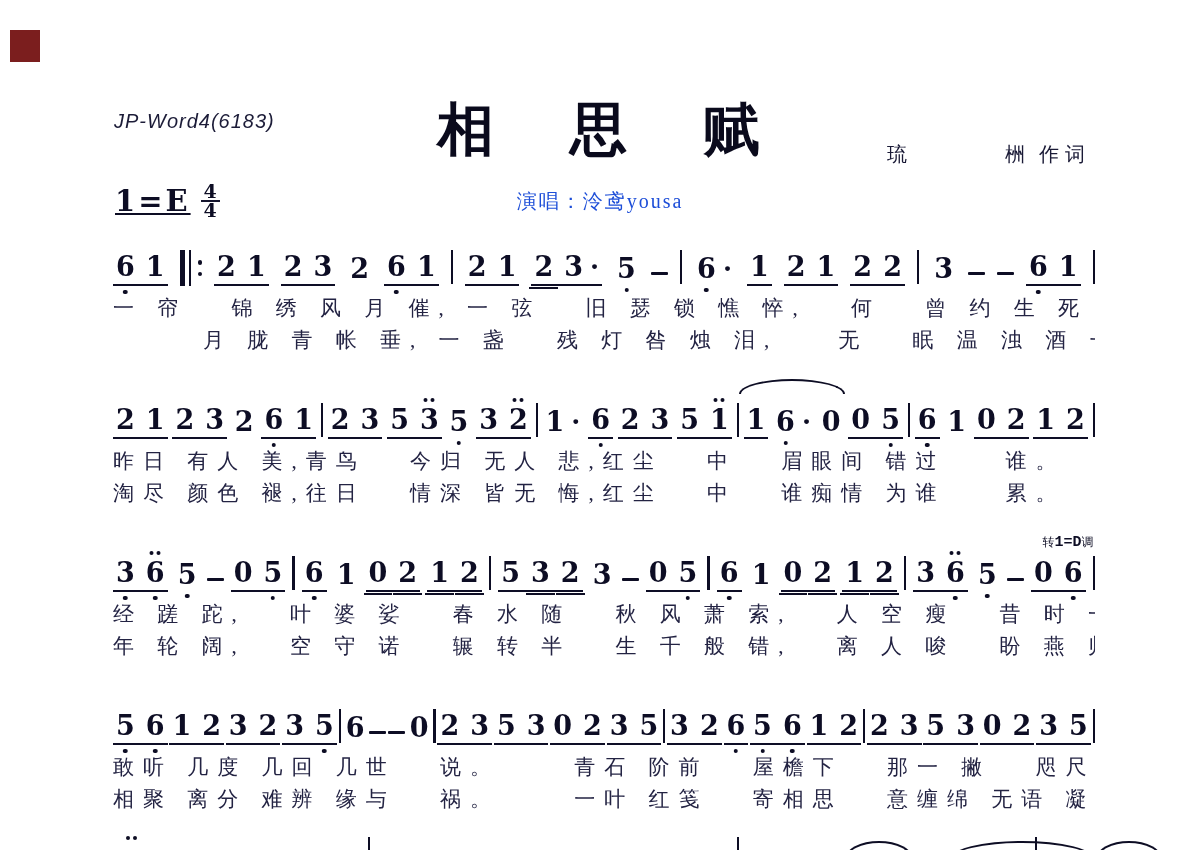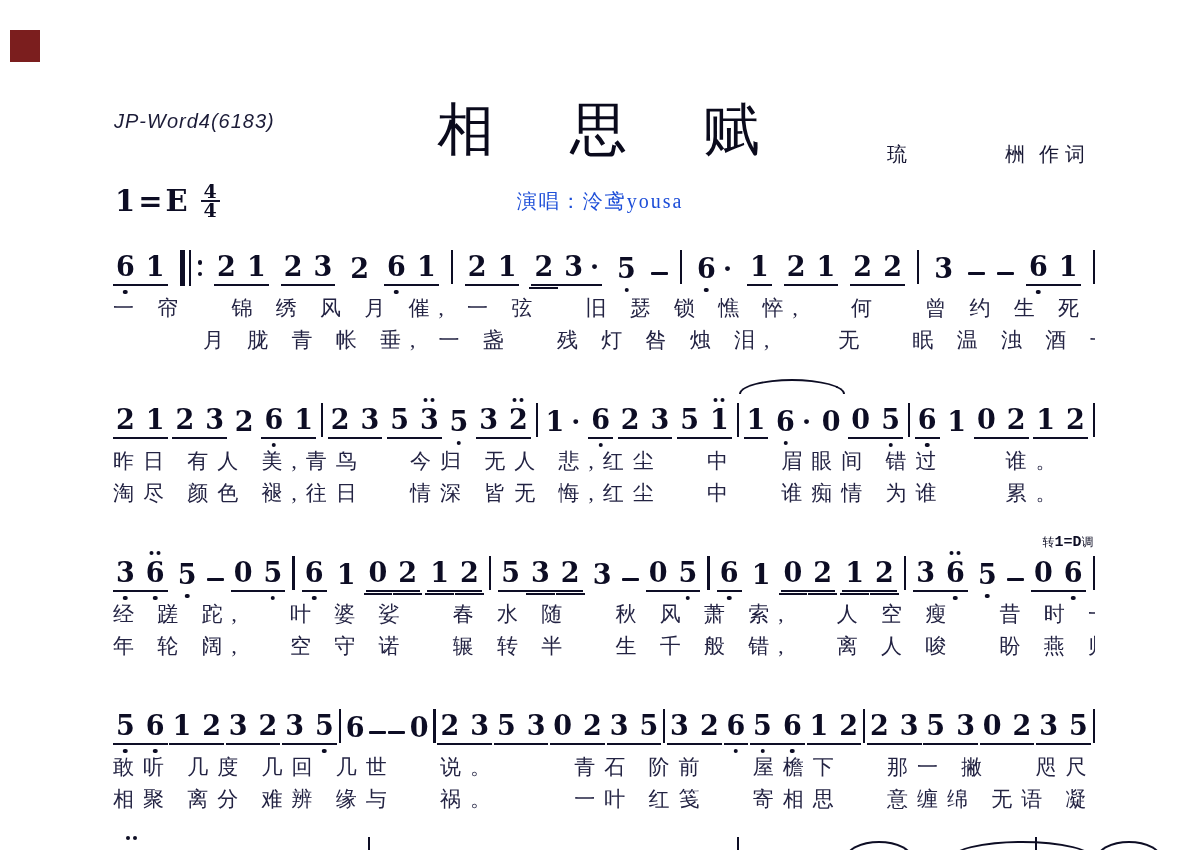"相思赋" .title { font-weight: normal -> bold }
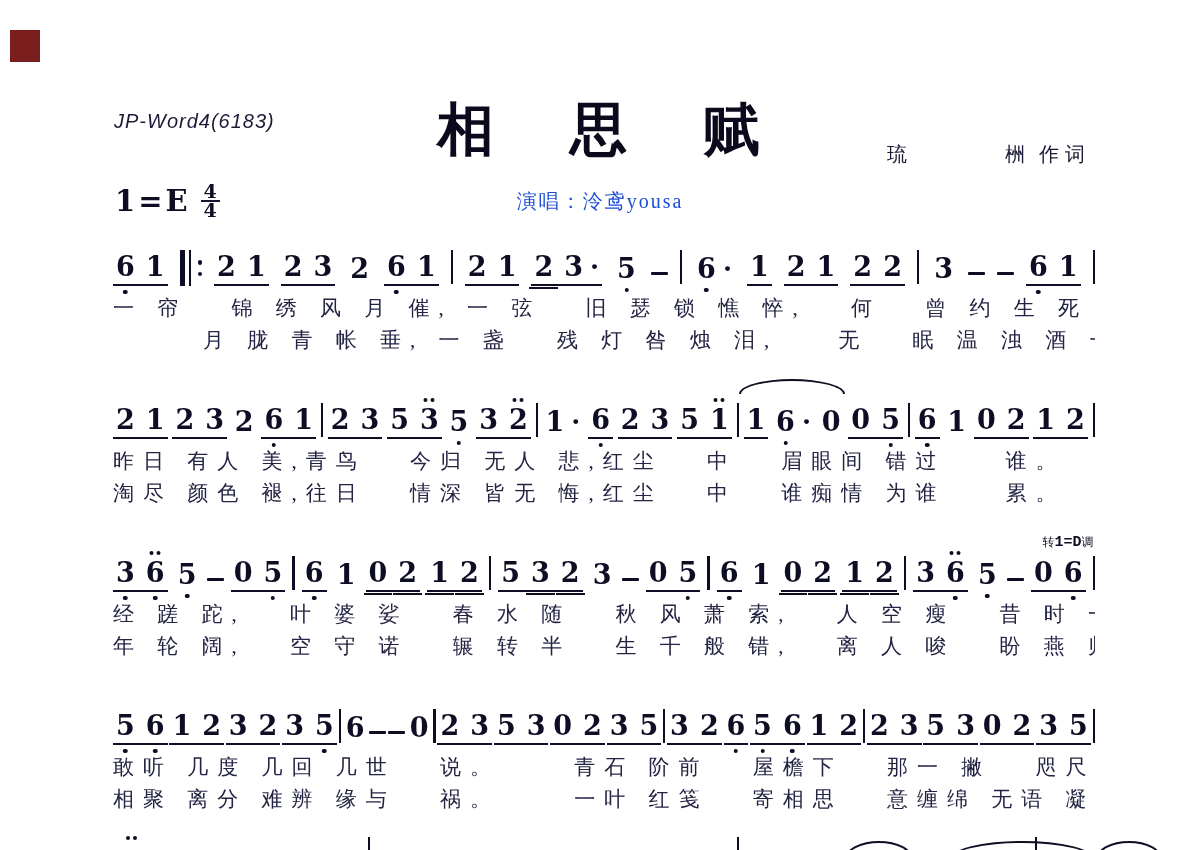"1=E" .keysig .key { text-decoration: none -> underline }
